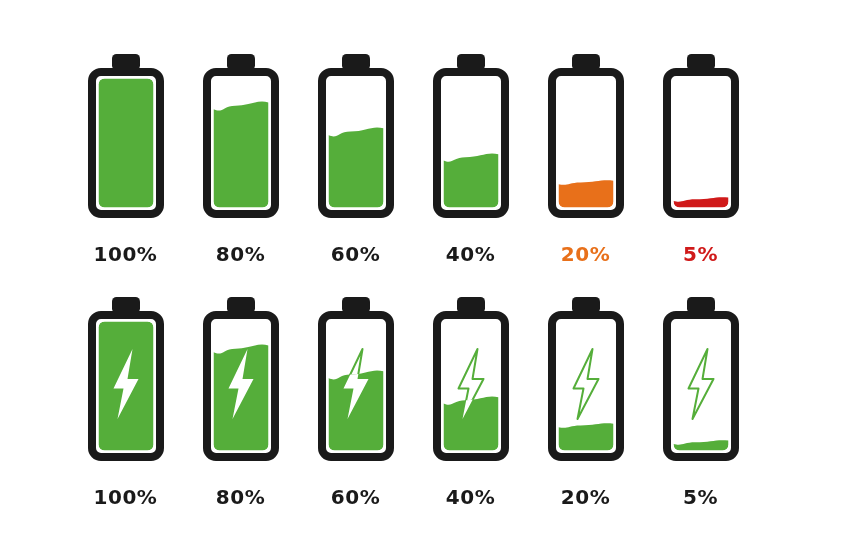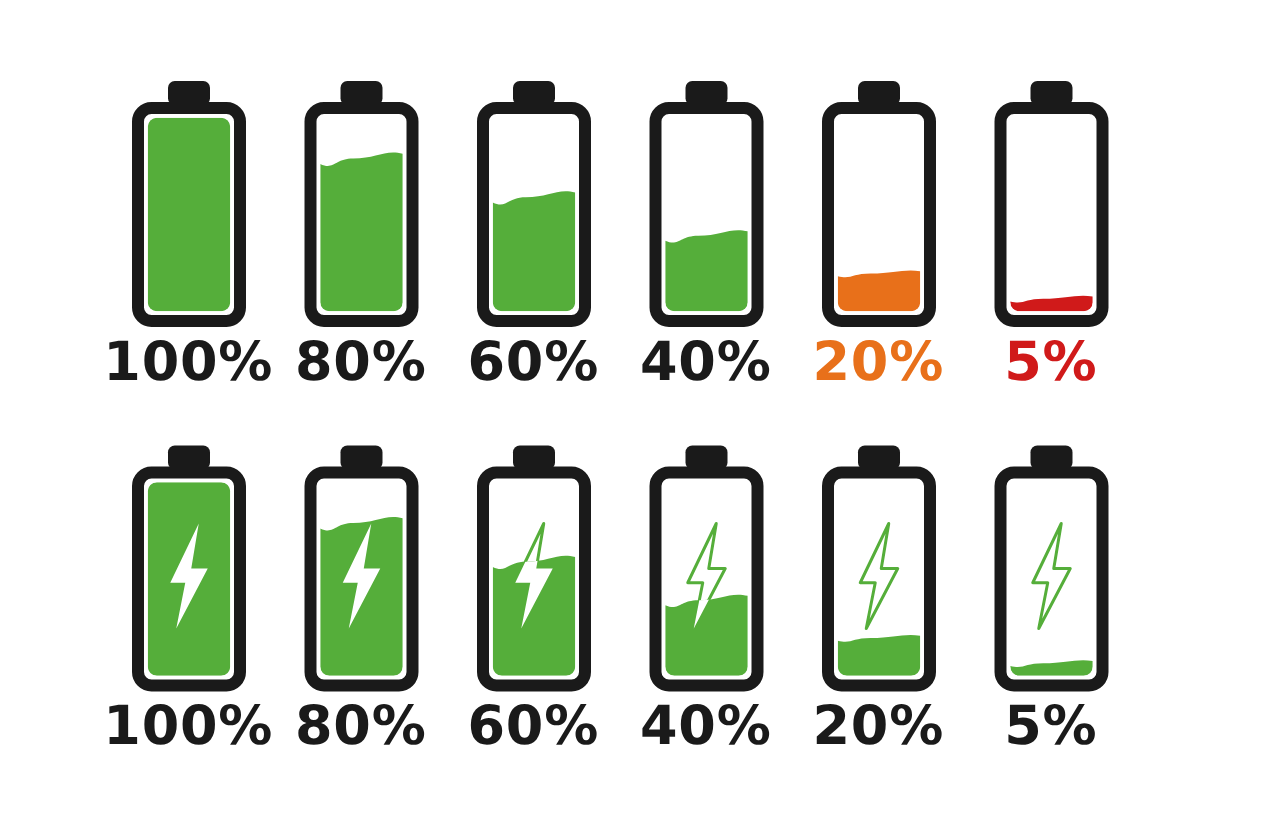"100%" .battery-label { font-size: 36px -> 20px; margin-top: 0 -> 20px }
